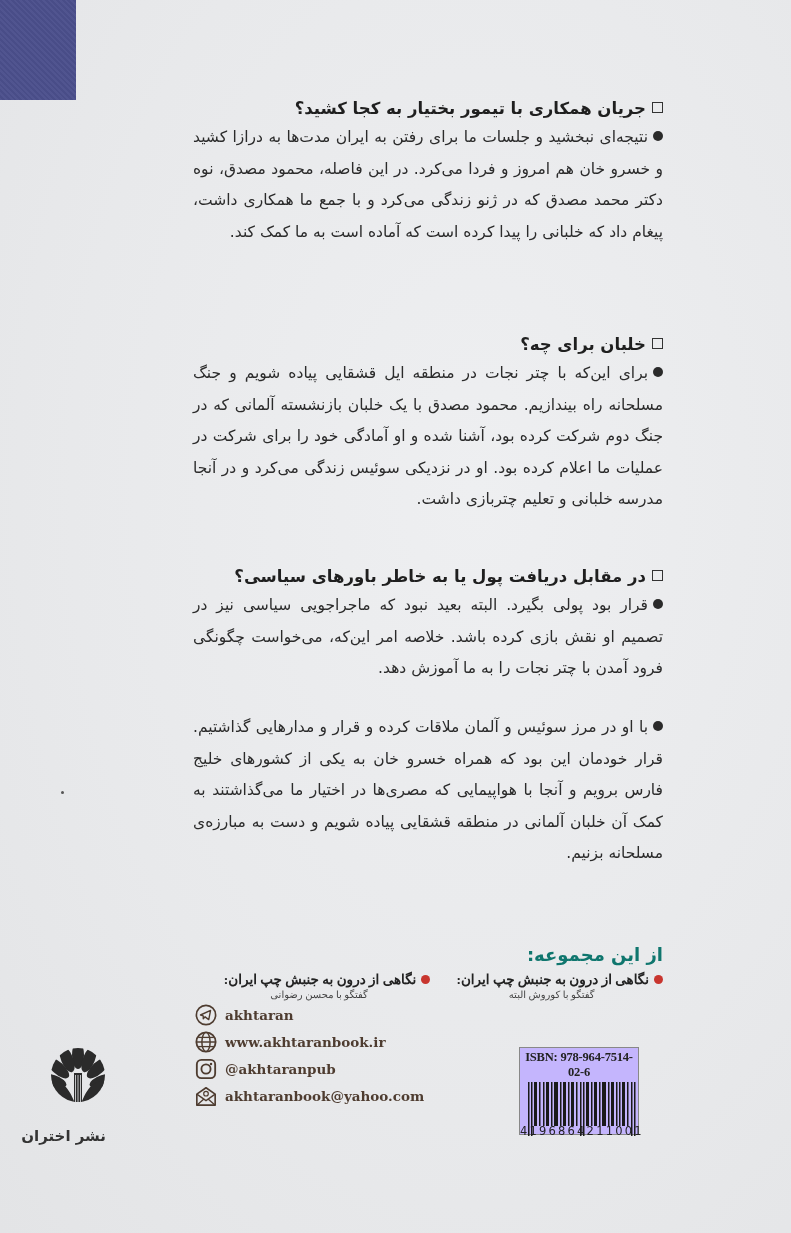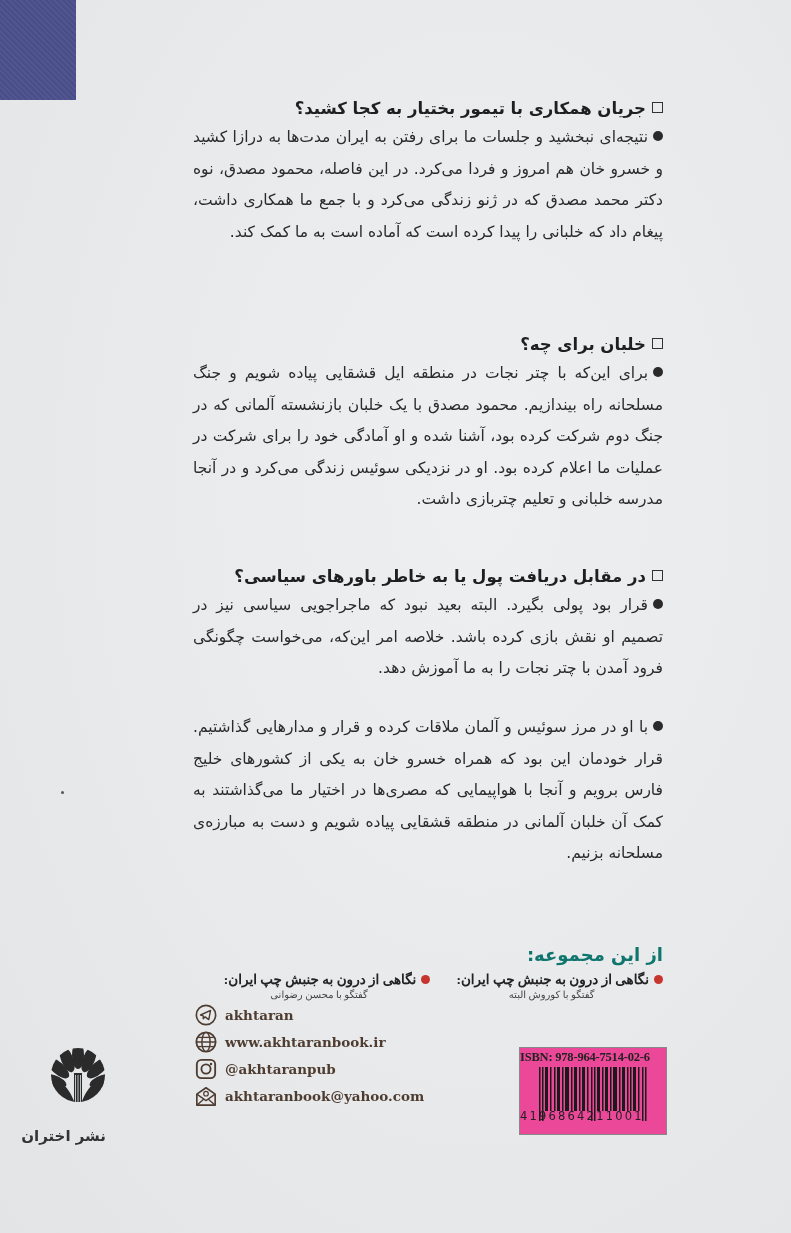"ISBN: 978-964-7514-02-6" .barcode { background: #ec4899 -> #c4b5fd; text-align: left -> center; width: 148px -> 120px }
